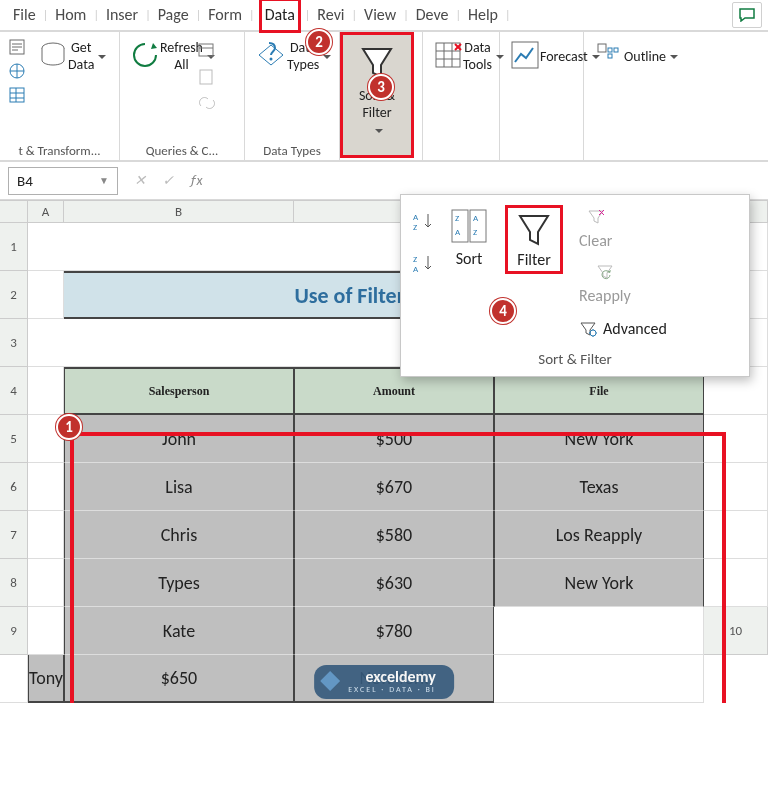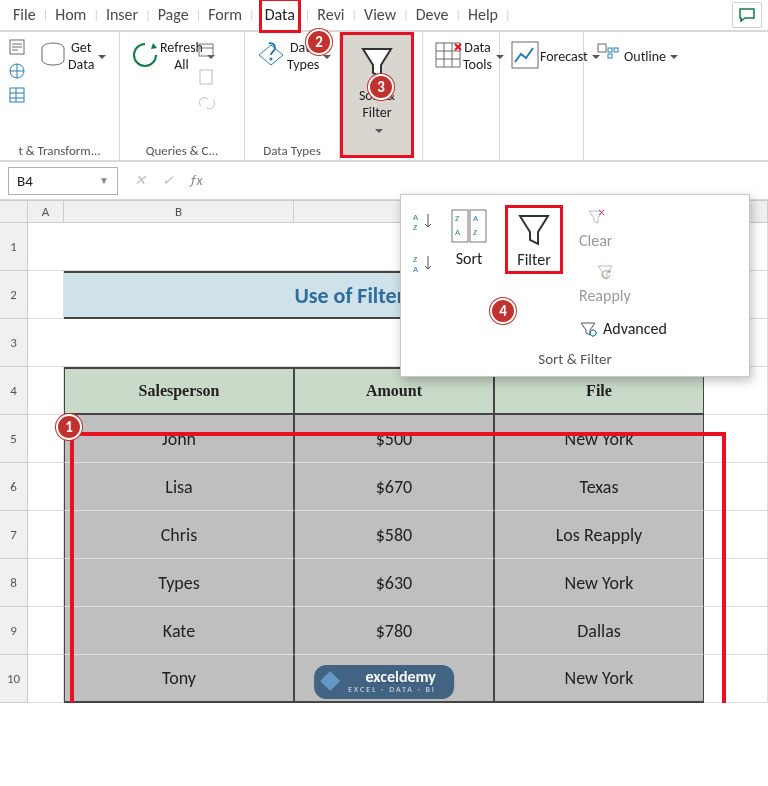"Salesperson" .thead { font-size: 16px -> 12px }
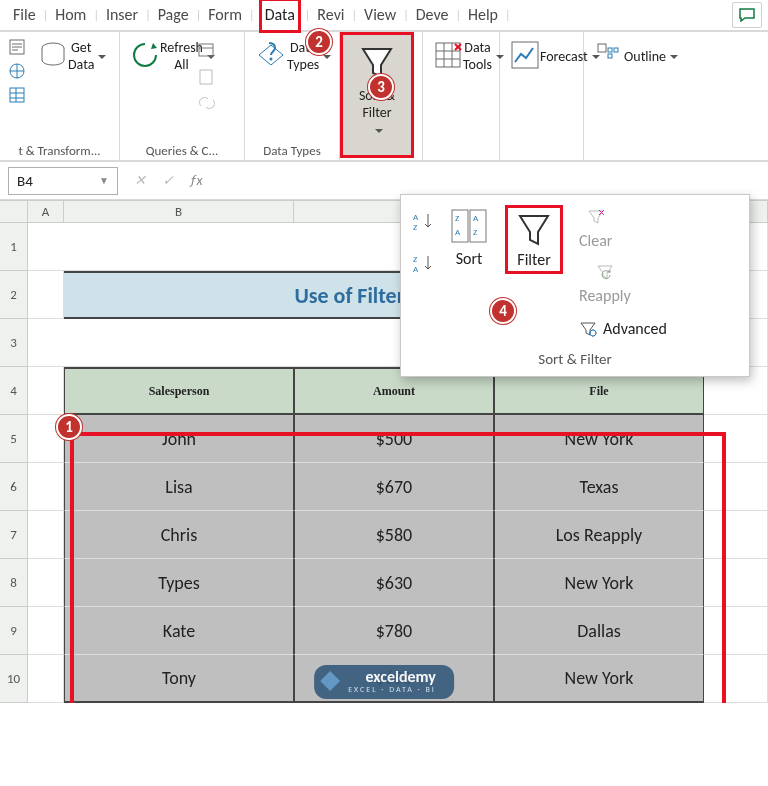"Dallas" div.cell { html: <div>Dallas</div> -> none }
